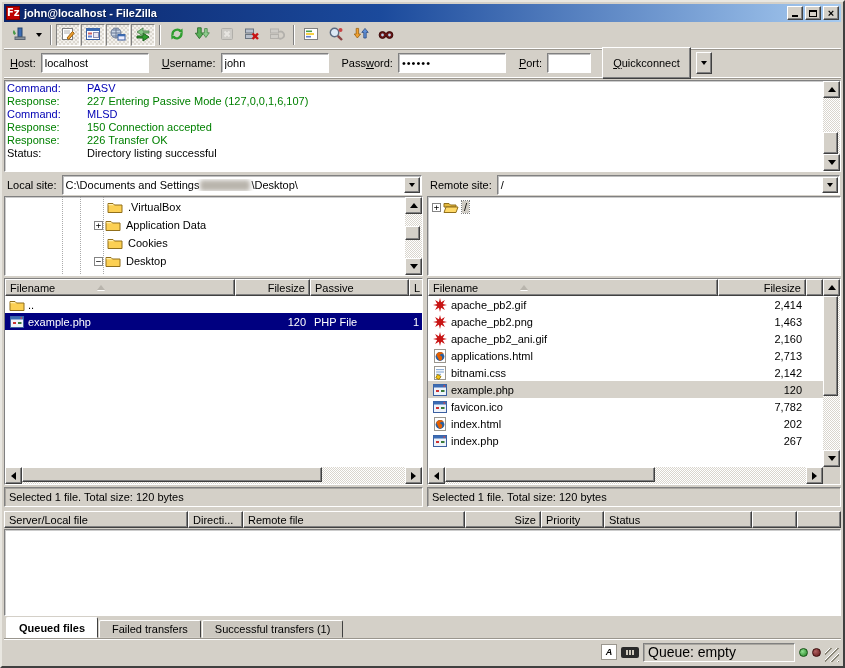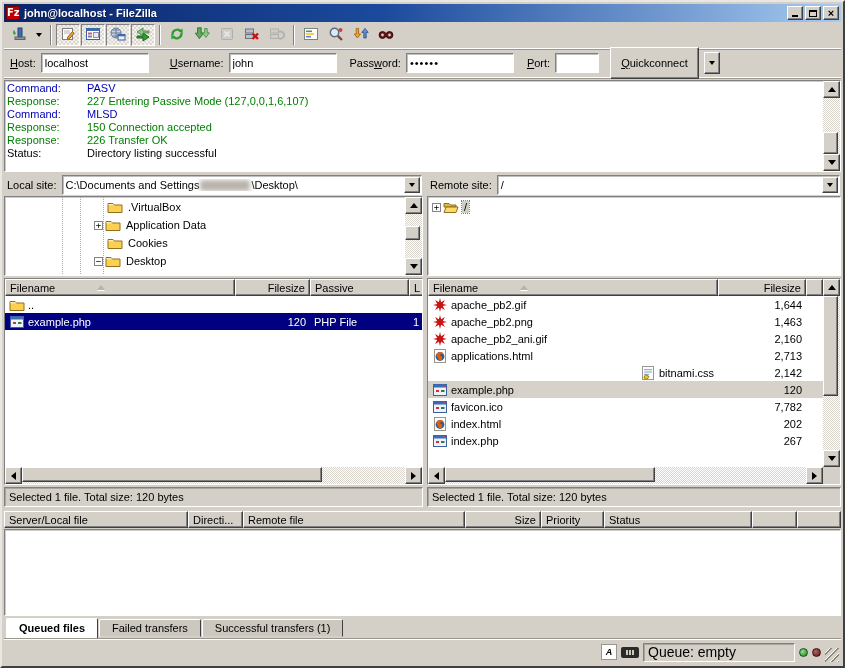"Username:" span.qlabel { margin-left: 16px -> 8px }
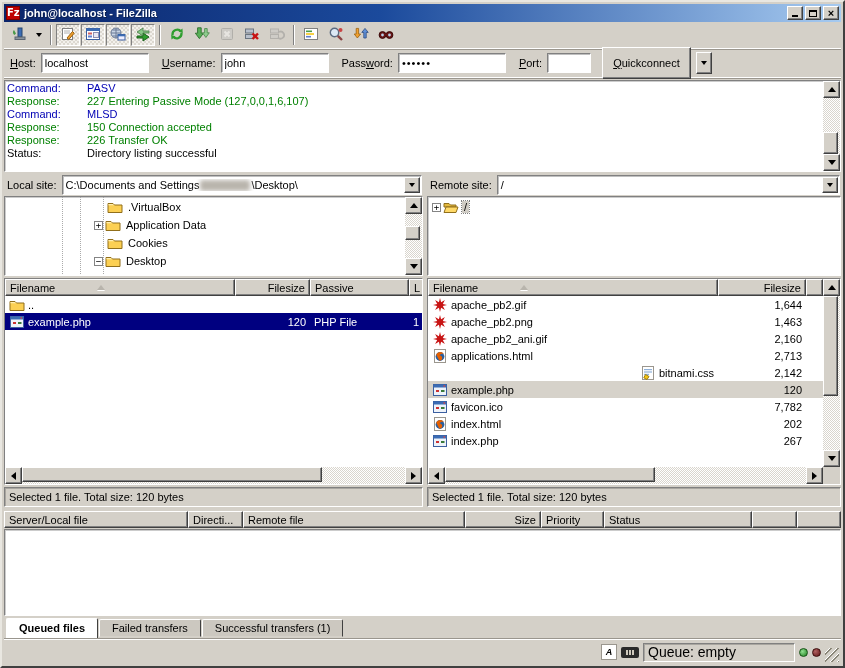"1,644" span { text: 1,644 -> 2,414 }
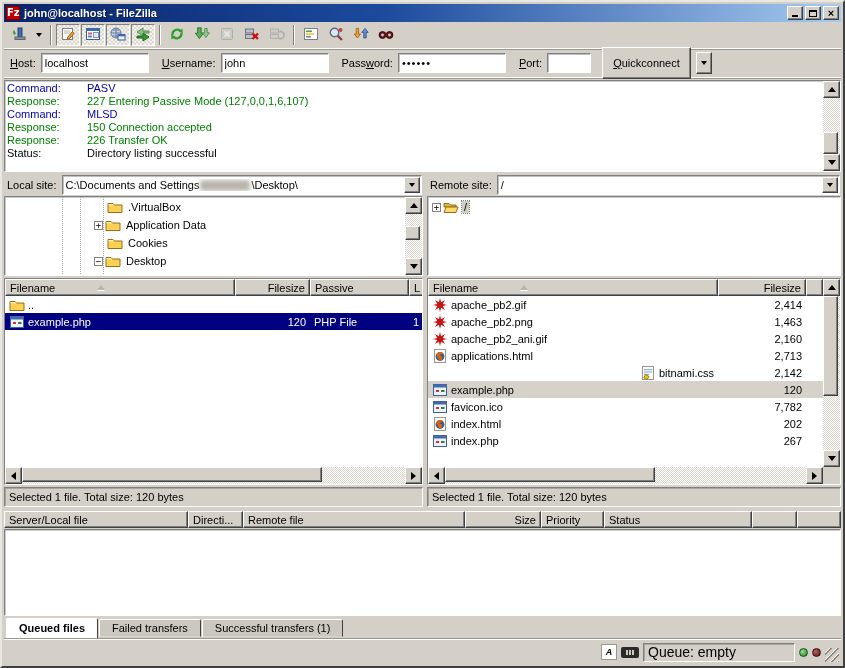"bitnami.css" span.cell { justify-content: flex-end -> none }
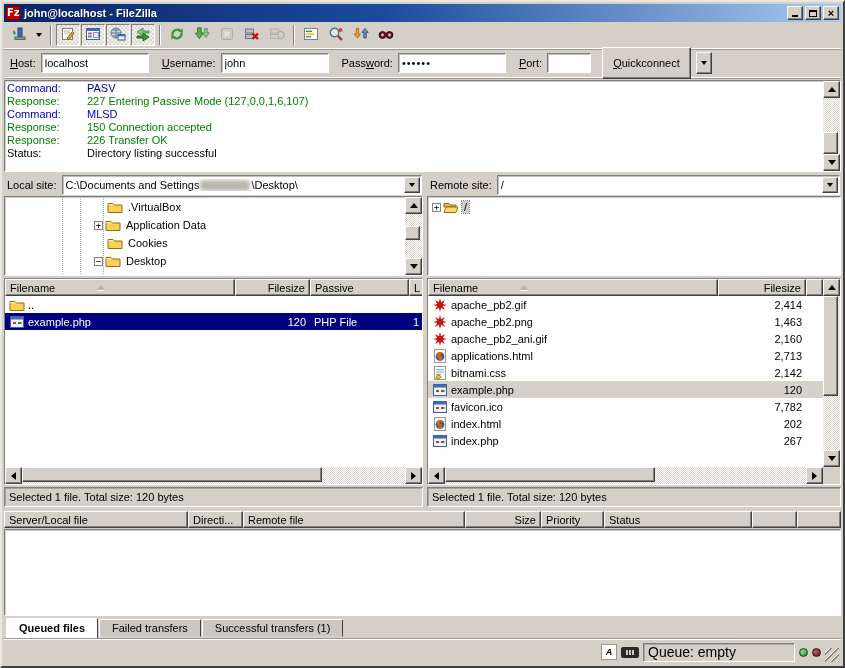"Queued files" .tabsrow { align-items: center -> flex-end }
